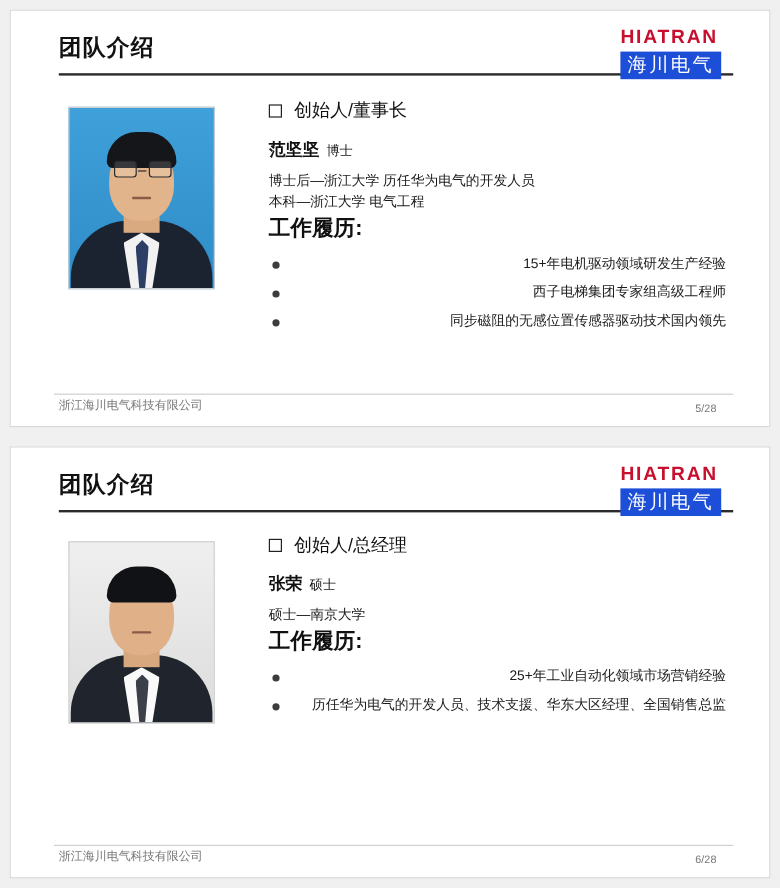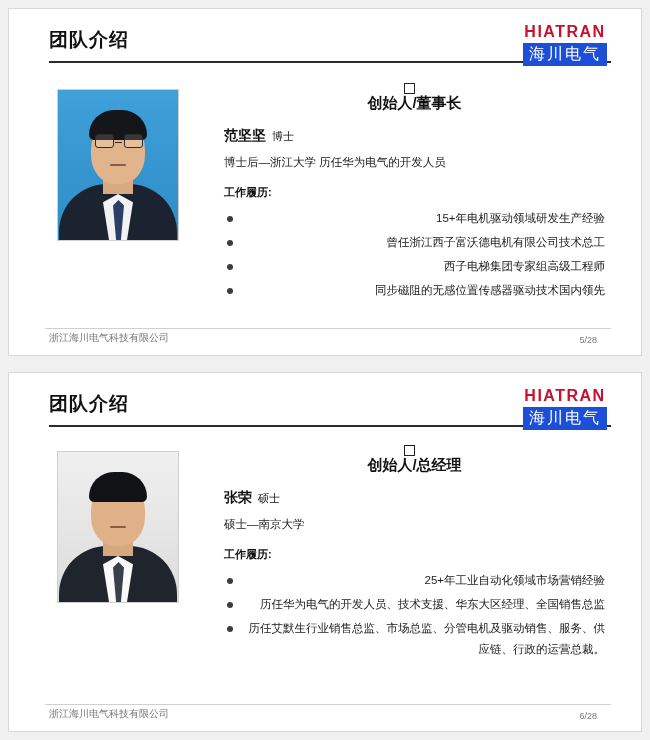"HIATRAN" .logo { text-align: center -> none }
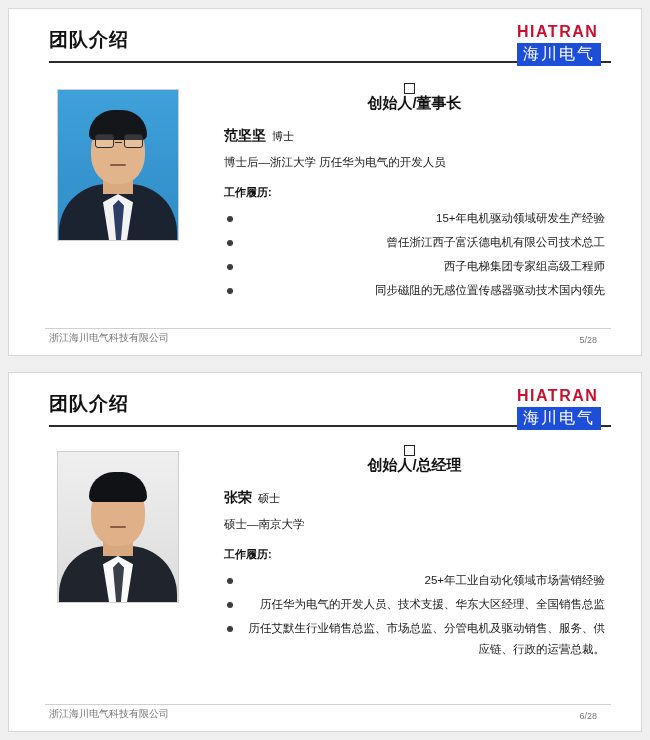"创始人/董事长" .role-line { flex-direction: column -> none; font-weight: bold -> normal }
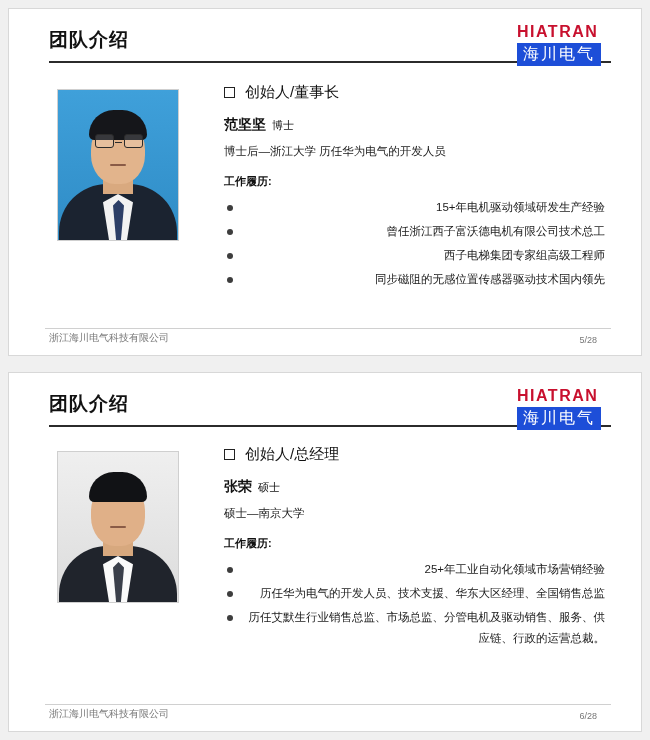"本科—浙江大学 电气工程" div { html: none -> <div>本科—浙江大学 电气工程</div> }
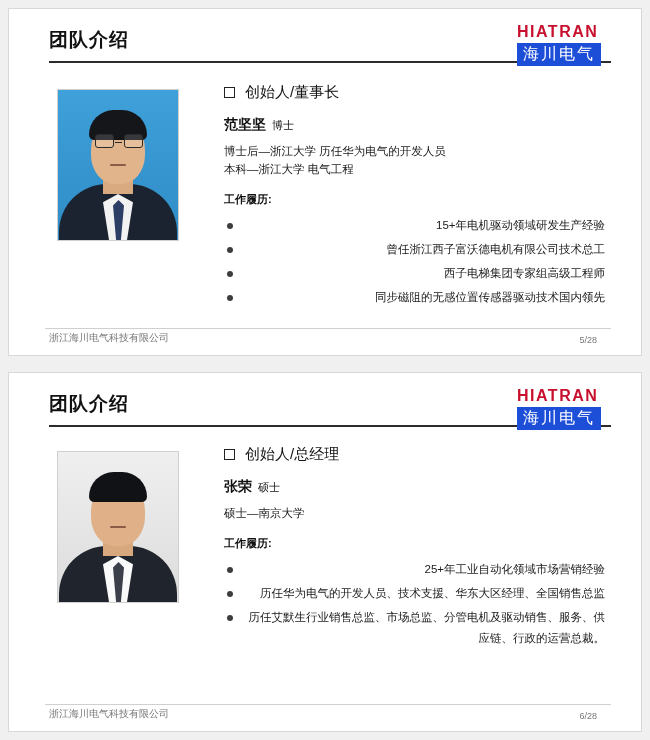"工作履历:" .section-title { font-size: 11px -> 18px; margin-top: 14px -> none }
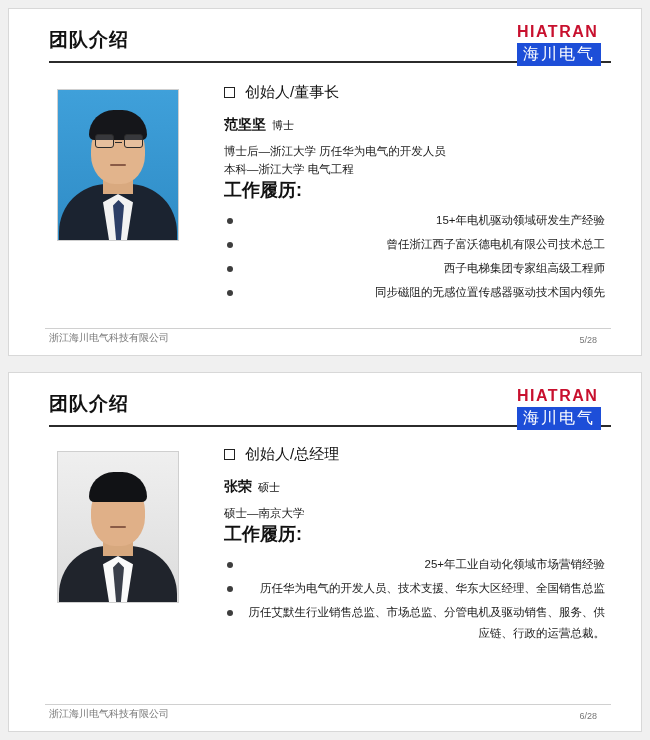"曾任浙江西子富沃德电机有限公司技术总工" li { html: <li>曾任浙江西子富沃德电机有限公司技术总工</li> -> none }
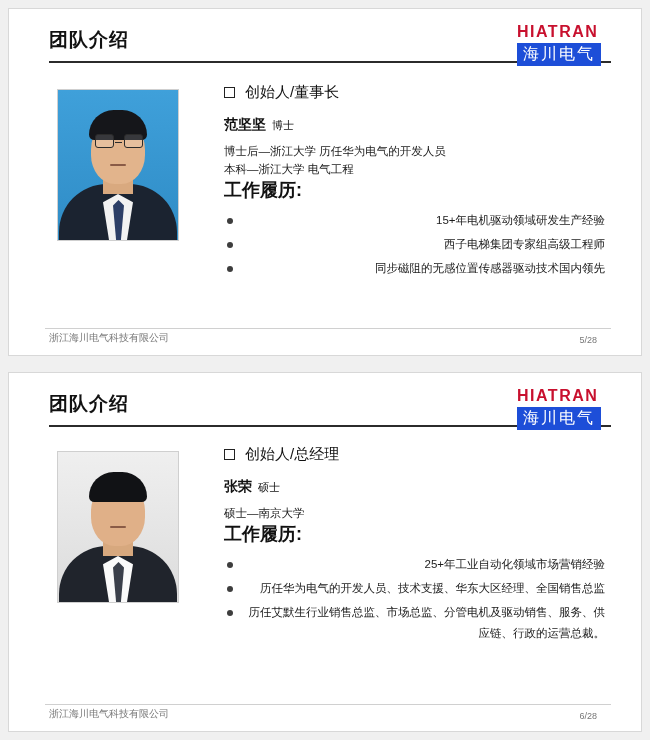"历任艾默生行业销售总监、市场总监、分管电机及驱动销售、服务、供应链、行政的运营总" li { html: <li>历任艾默生行业销售总监、市场总监、分管电机及驱动销售、服务、供应链、行政的运营总裁。</li> -> none }
